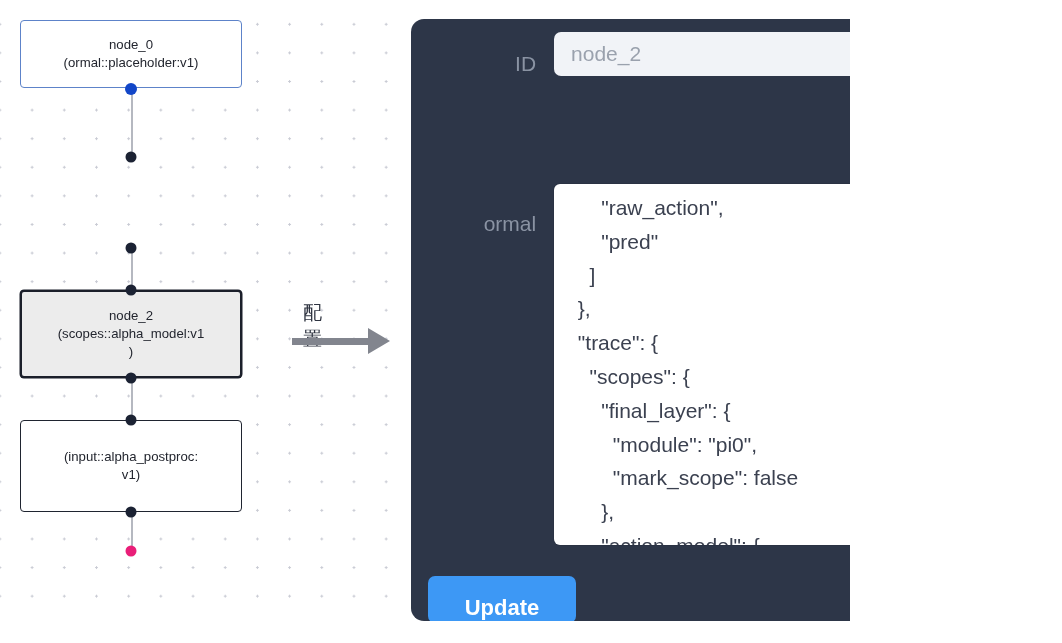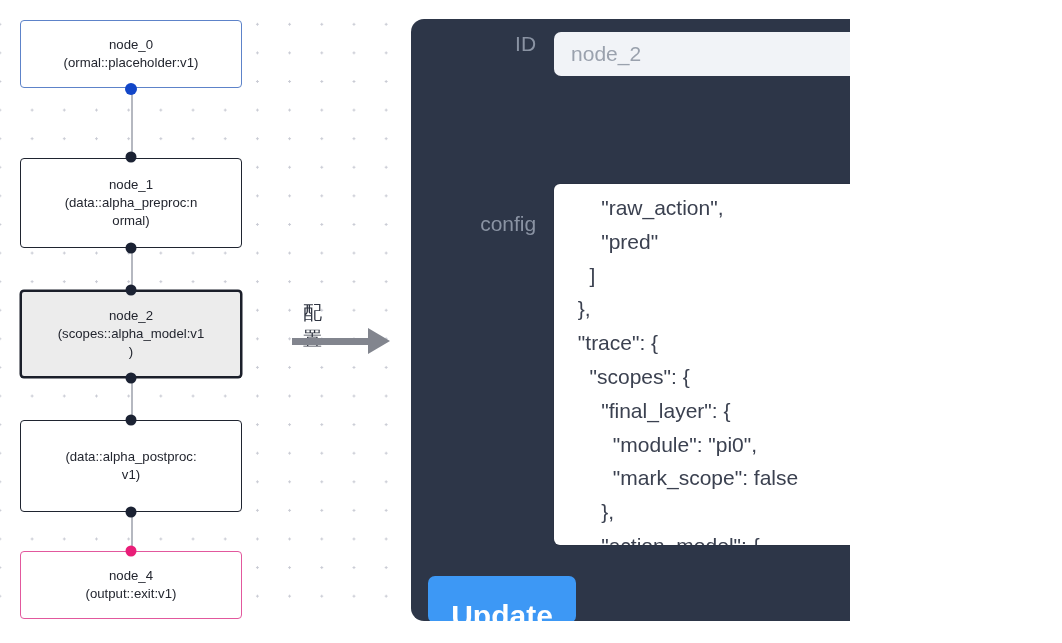"ID" .field-row { align-items: flex-start -> flex-end }
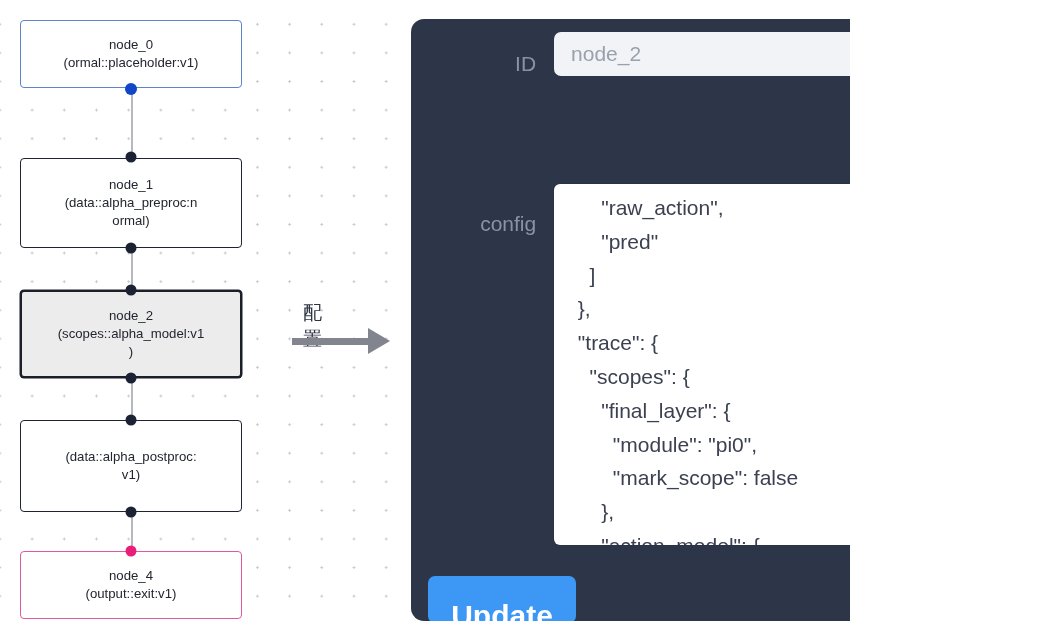"node_1" div.node { html: <div> <span>node_1</span> <span>(data::alpha_preproc:n</span> <span>ormal)</span> </div> -> none }
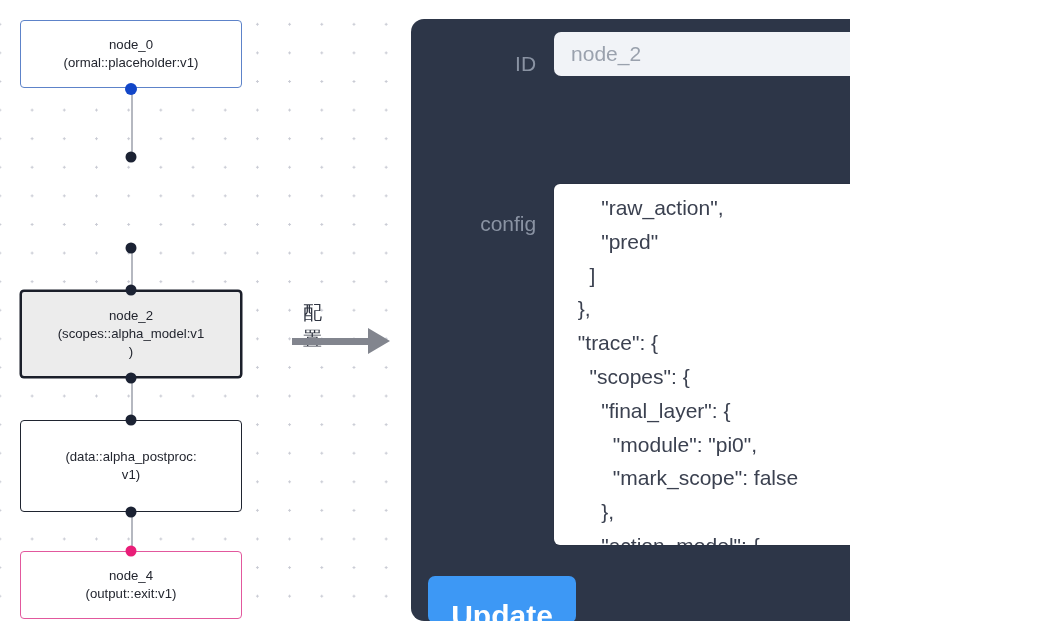"config" div.field-label { text: config -> ormal }
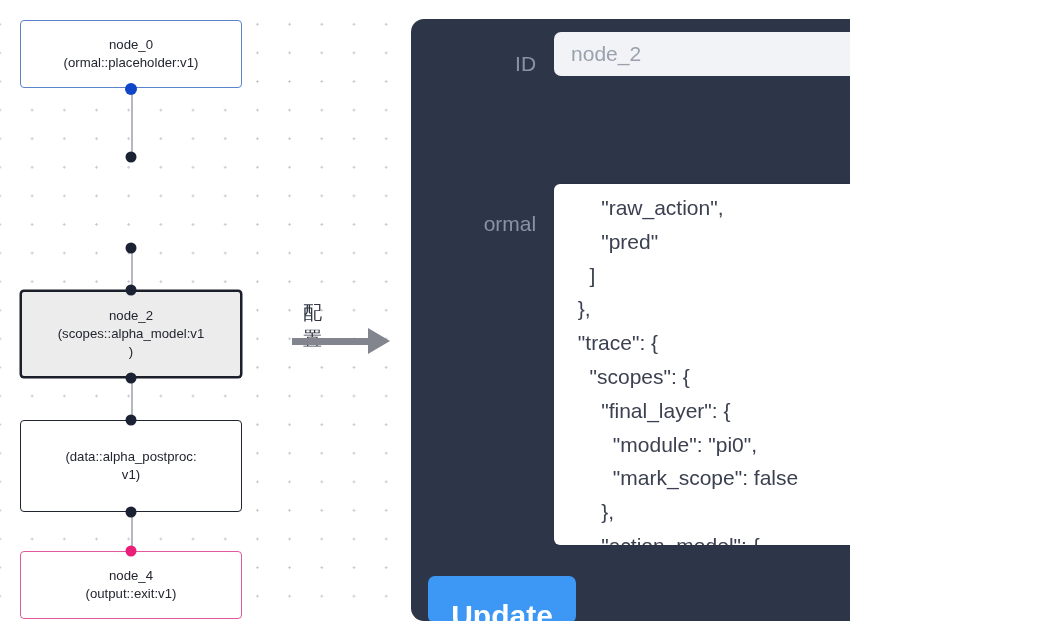"(data::alpha_postproc:" span.nline { text: data::alpha -> input::alpha }
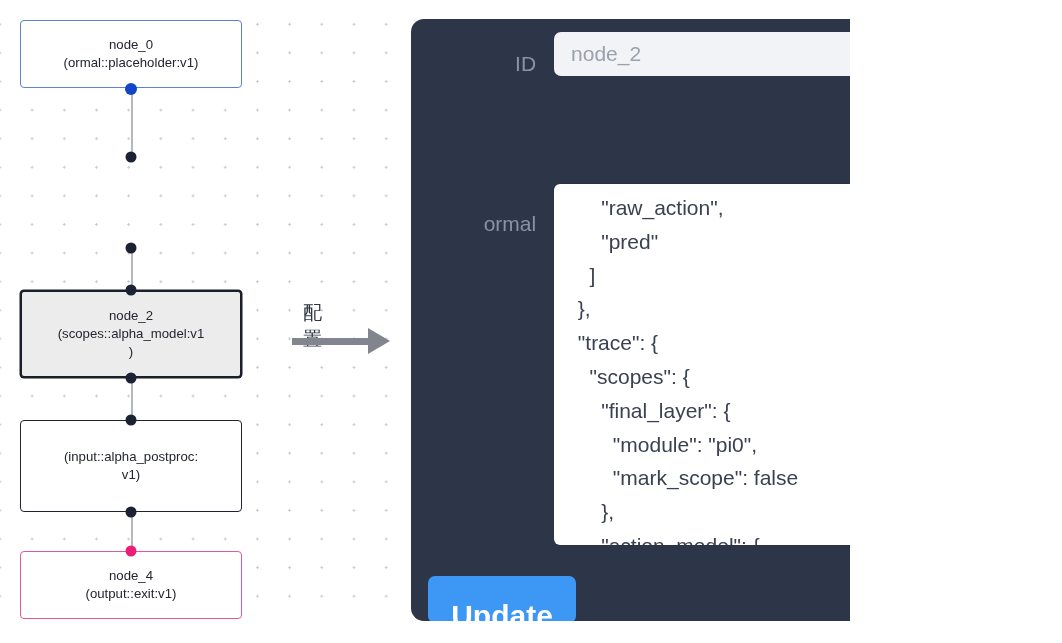"node_4" div.node { html: <div> <span>node_4</span> <span>(output::exit:v1)</span> </div> -> none }
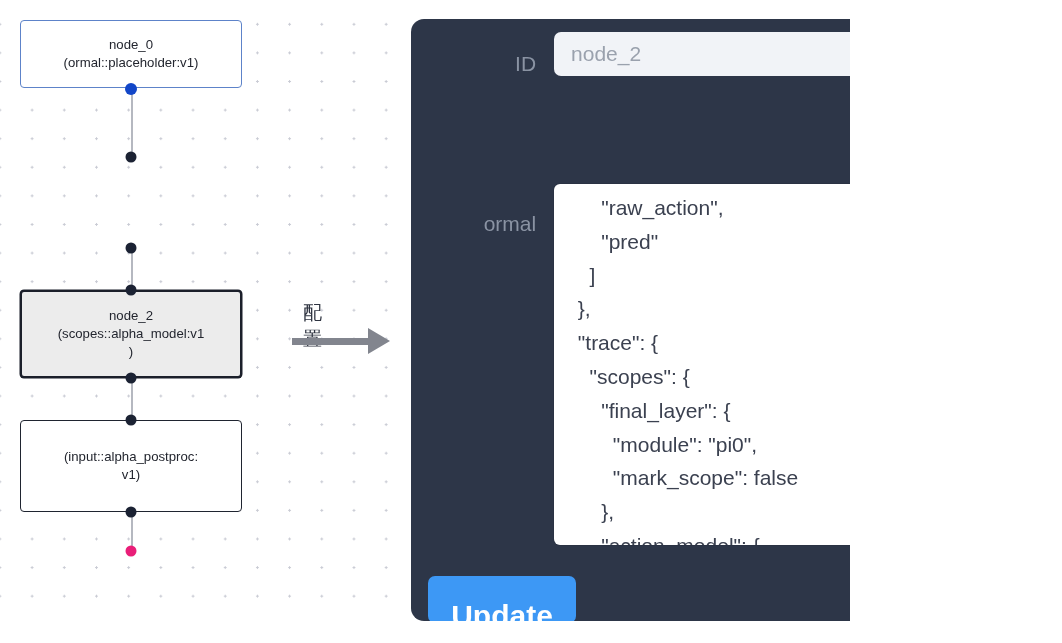"Update" #update-button { font-size: 30px -> 22px; padding: 16px -> 8px }
